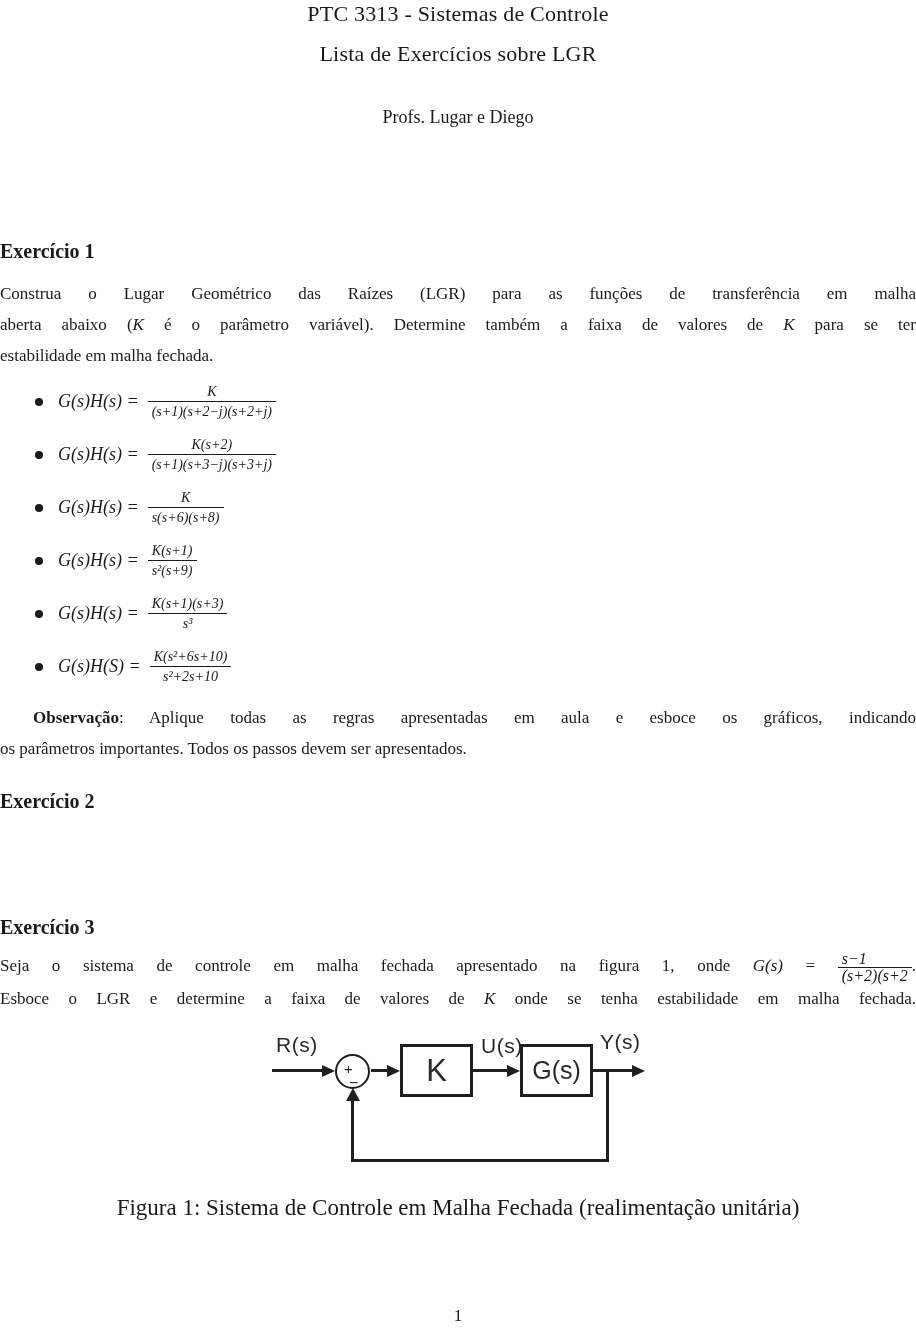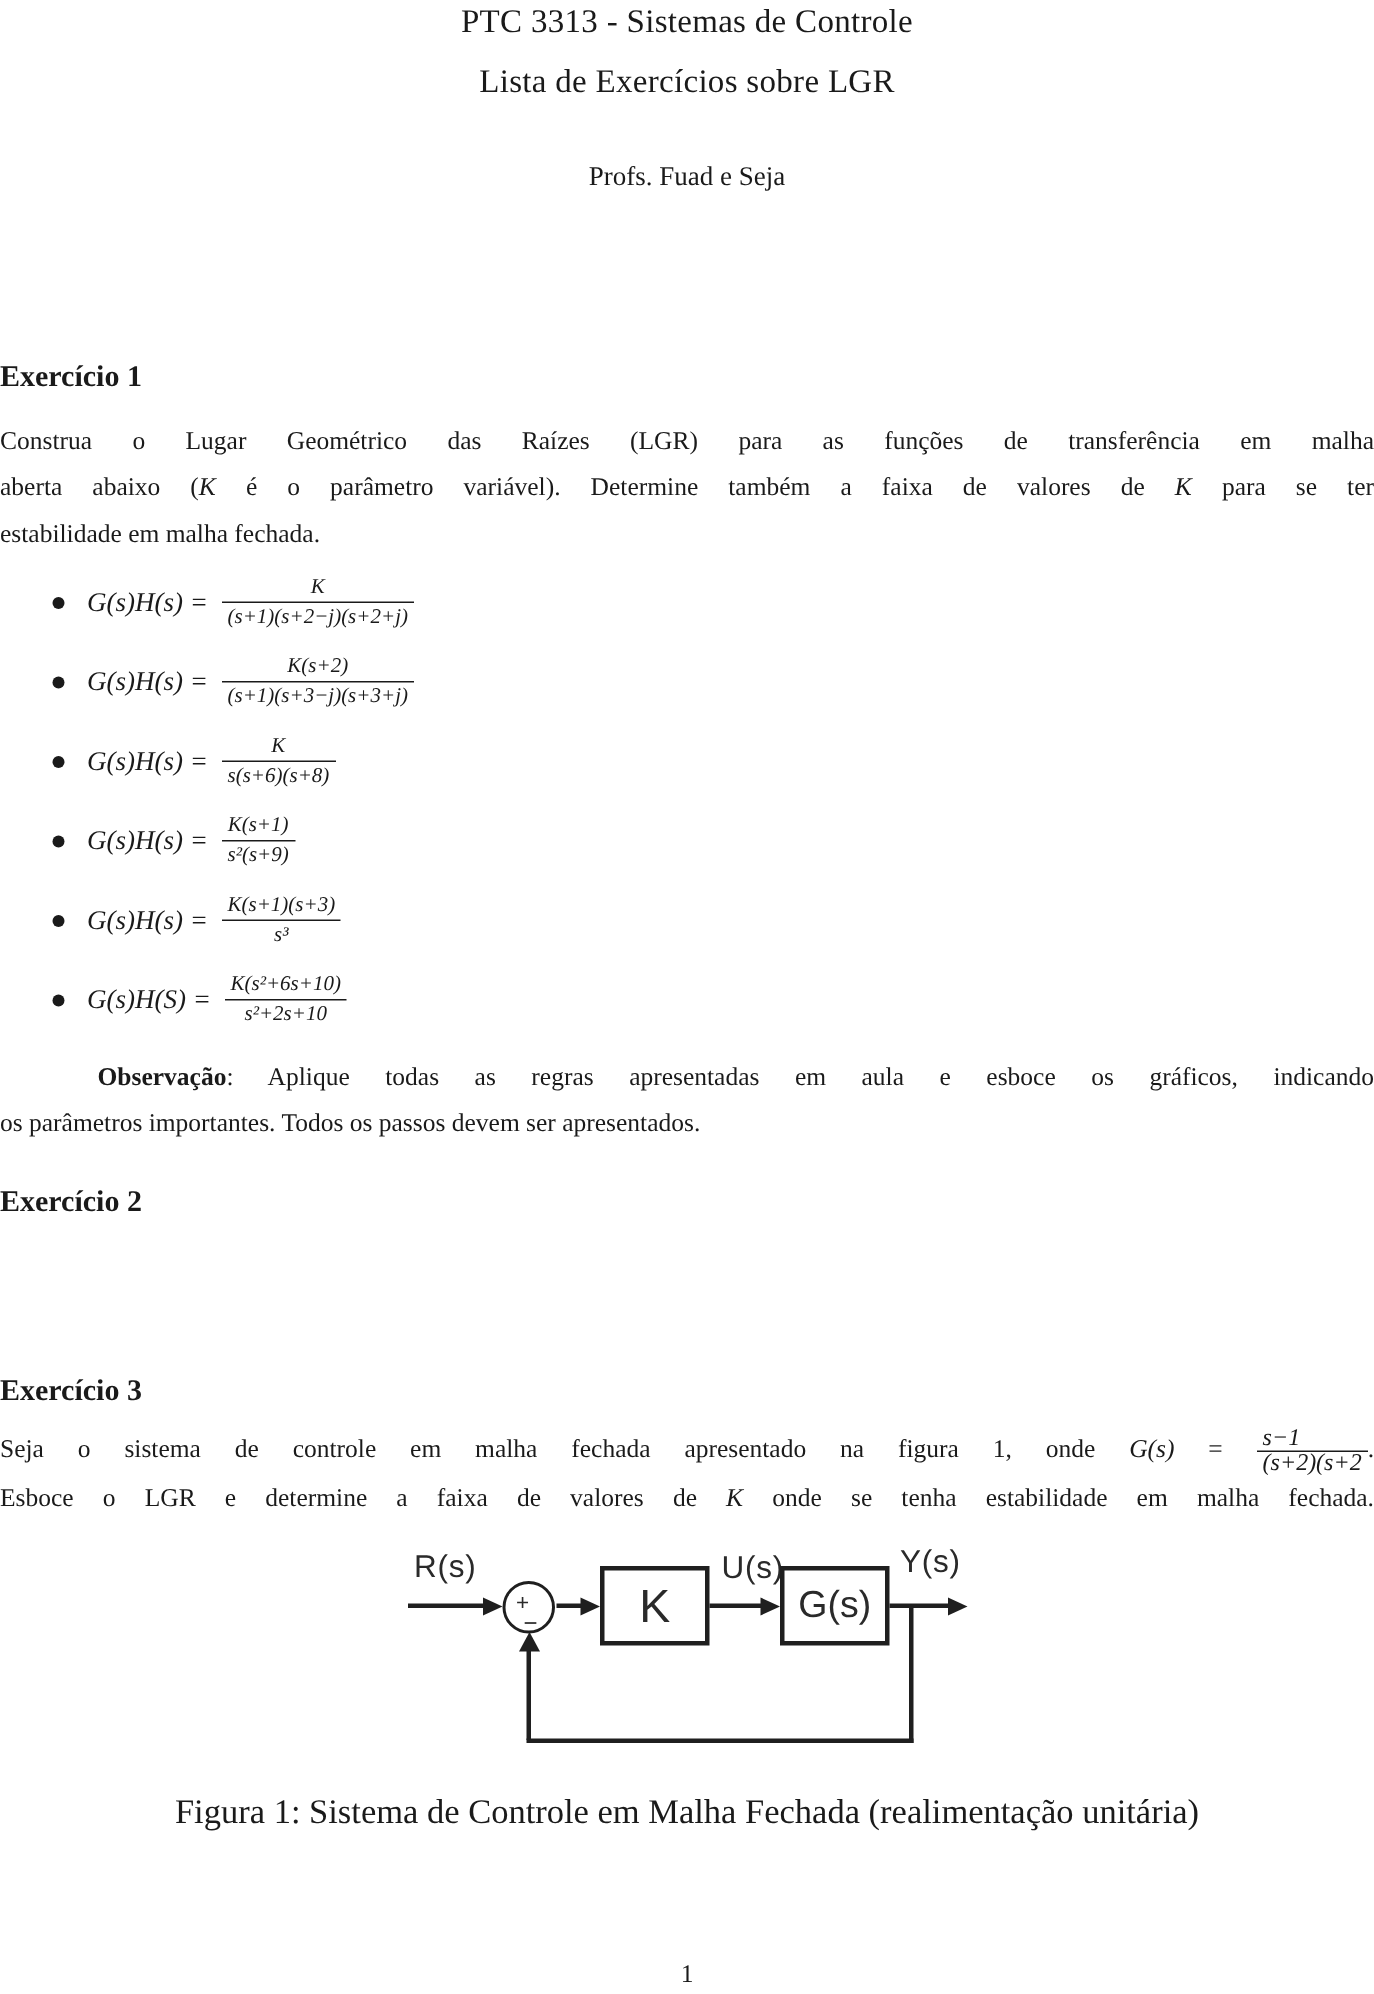"Profs. Fuad e Seja" div.abs { text: Fuad e Seja -> Lugar e Diego }
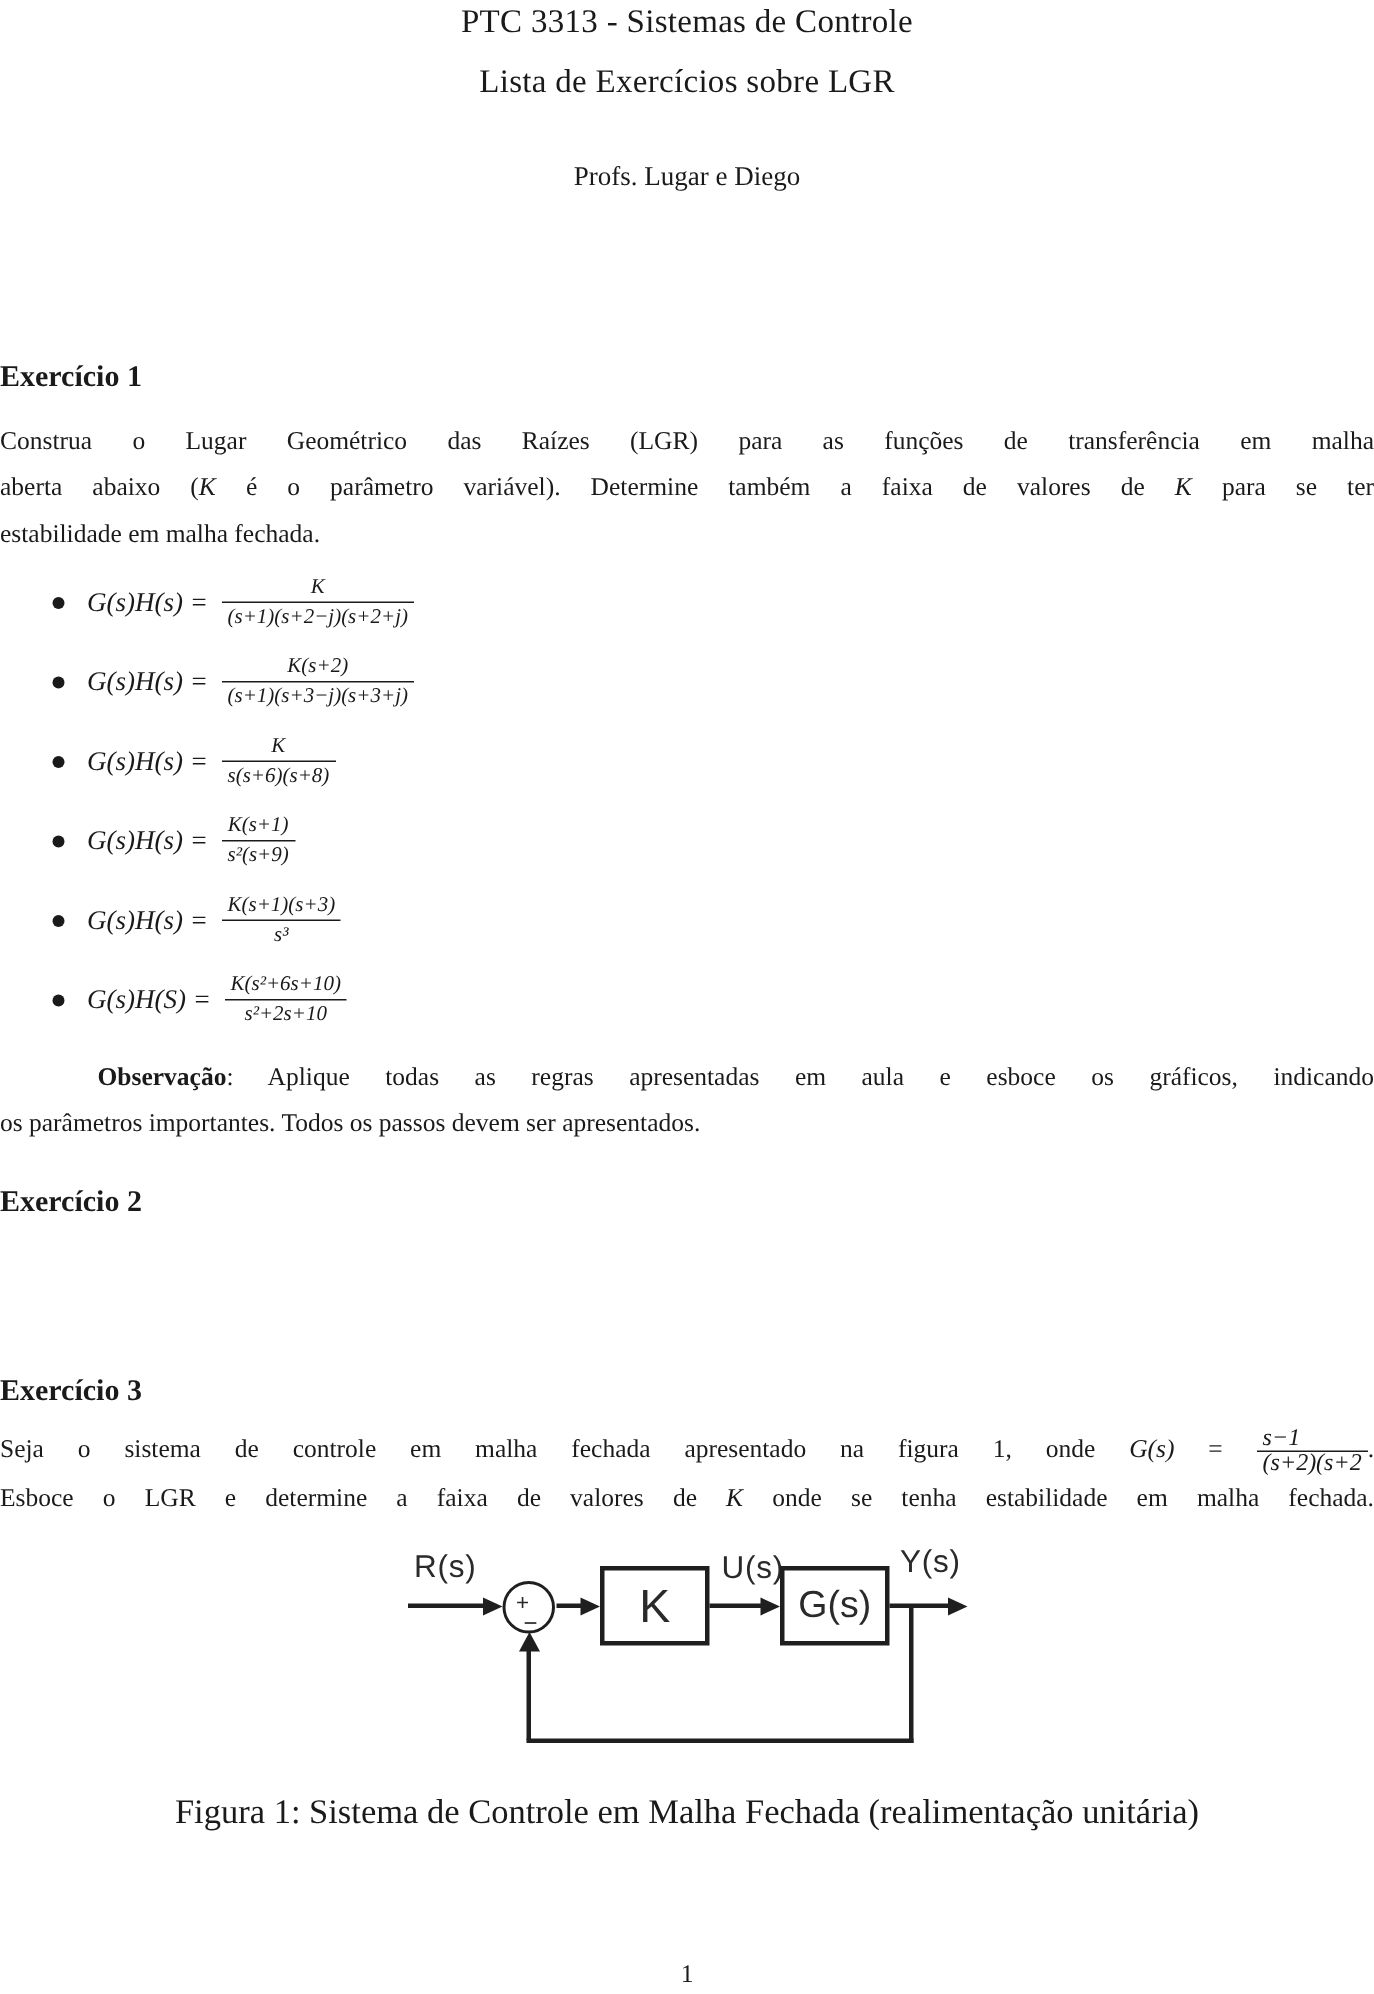"Observação: Aplique todas as regras" .jline.ind { padding-left: 32px -> none }
